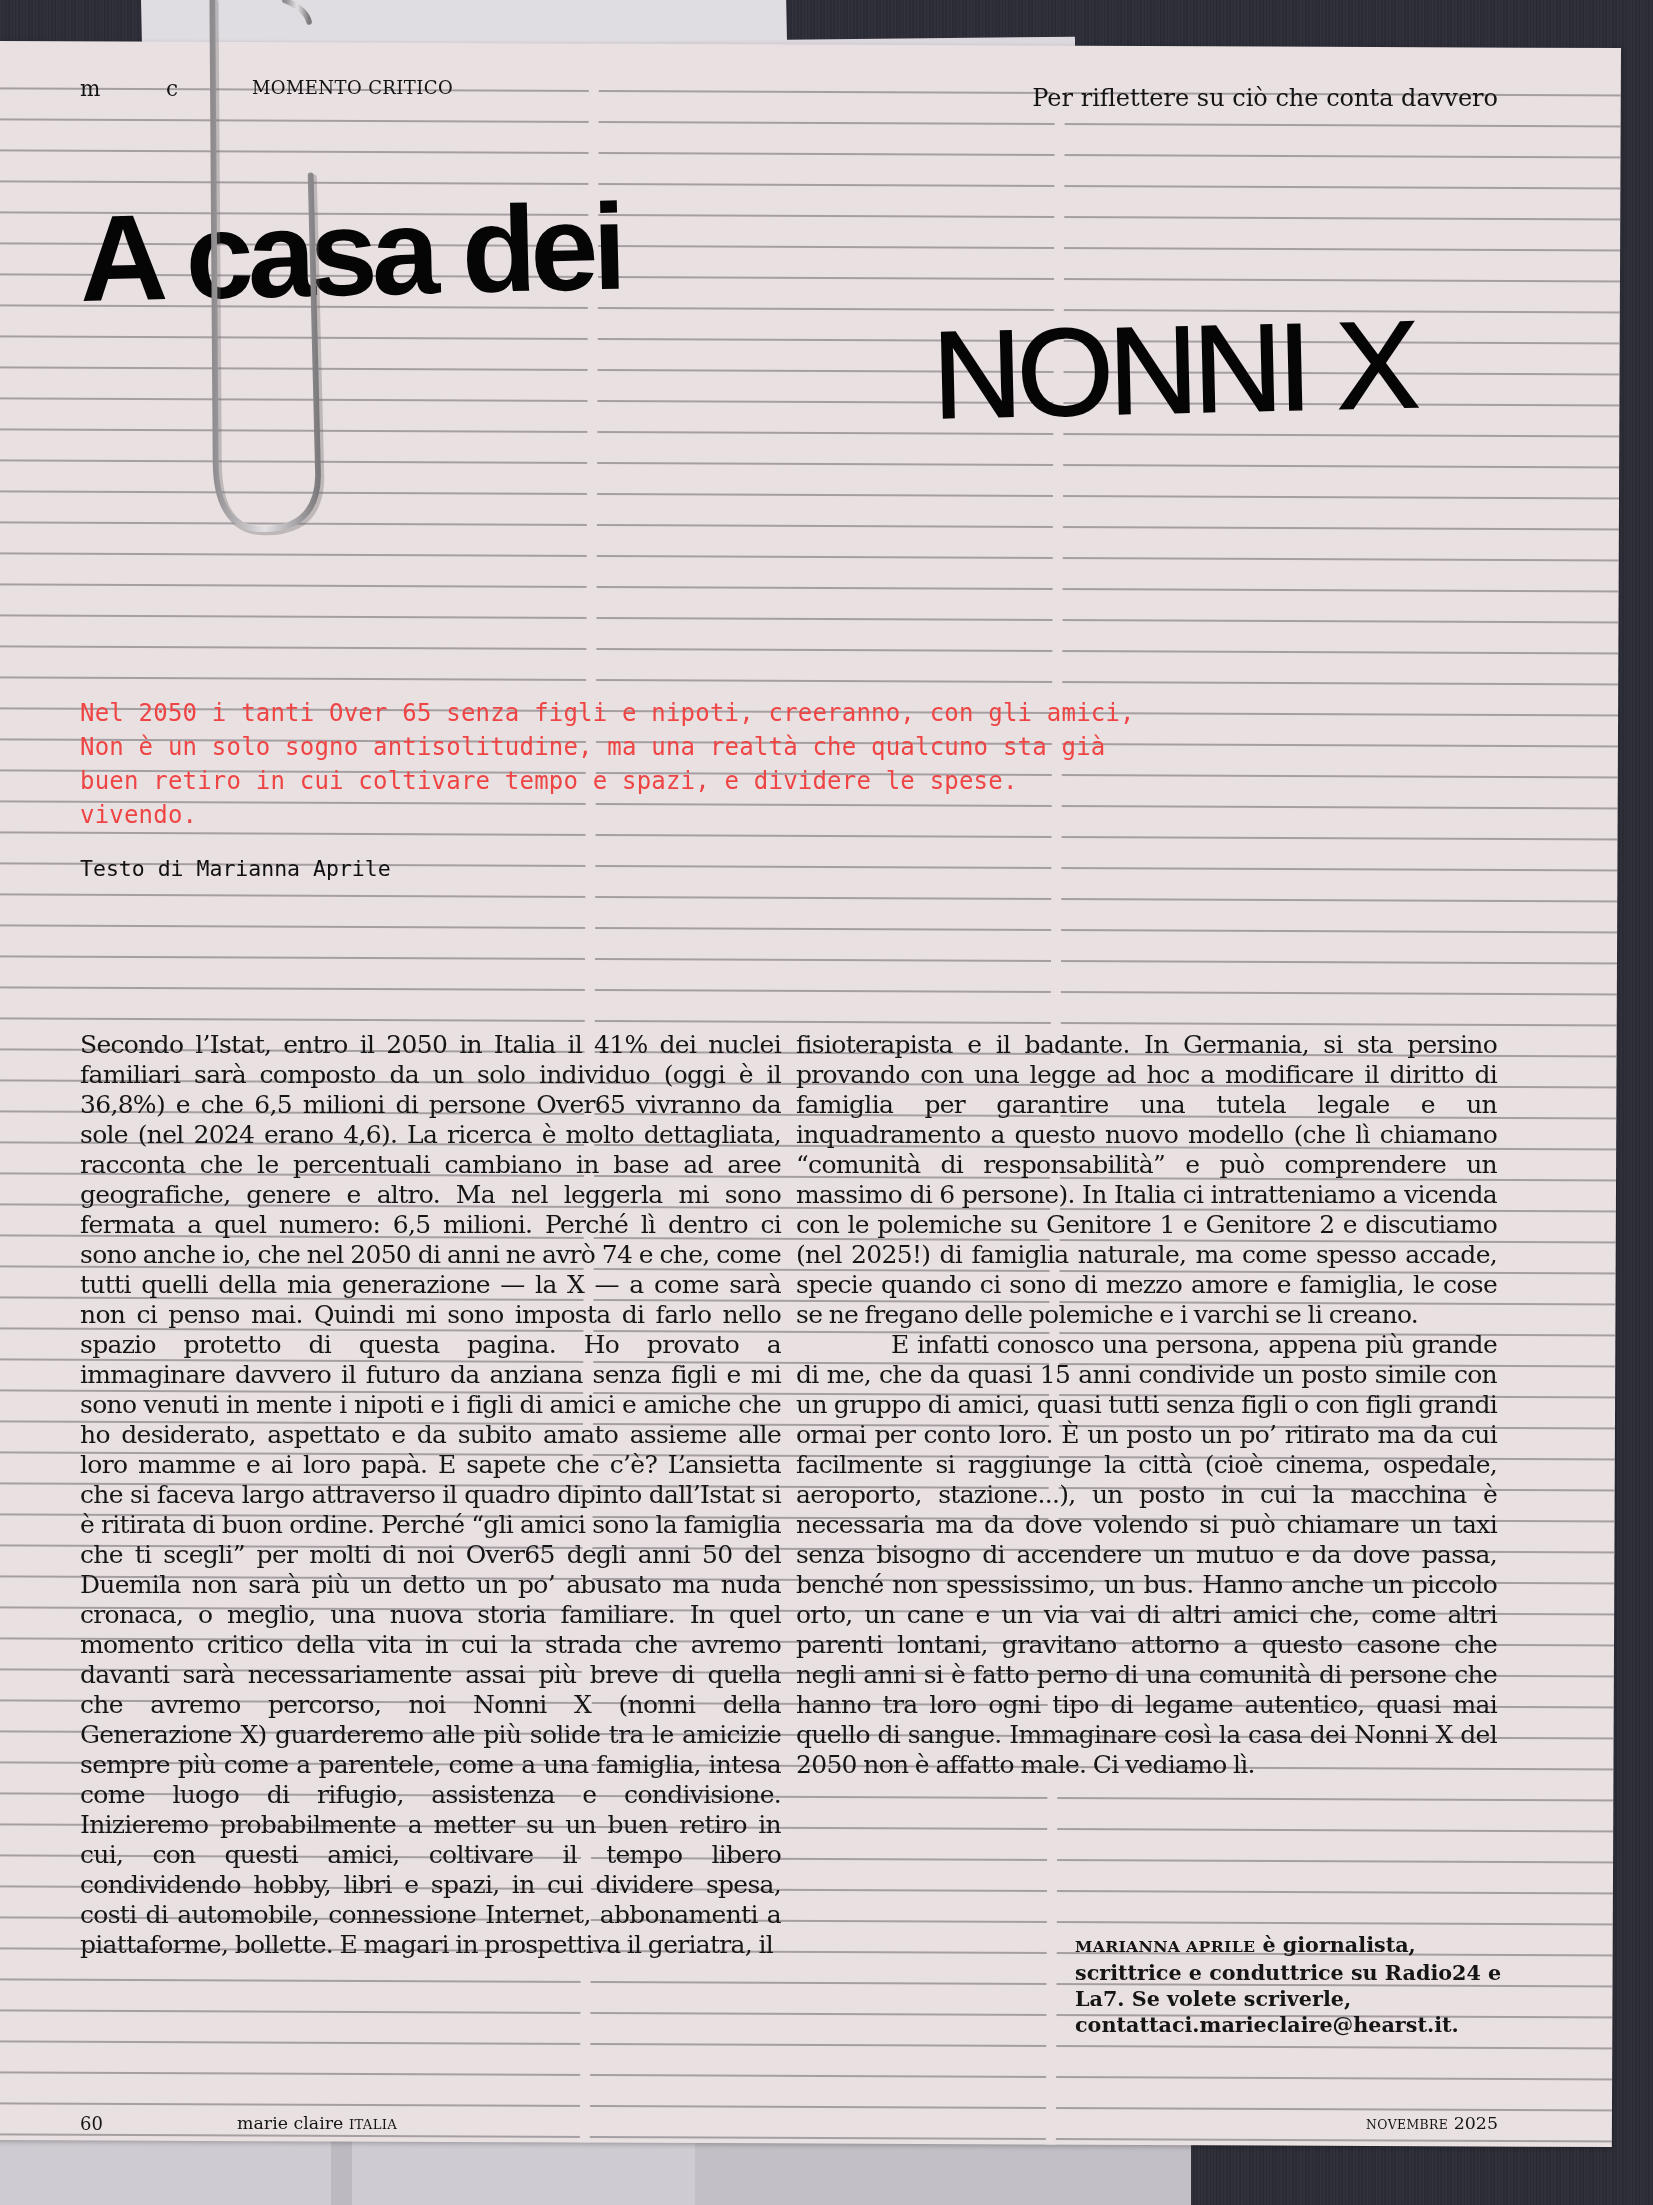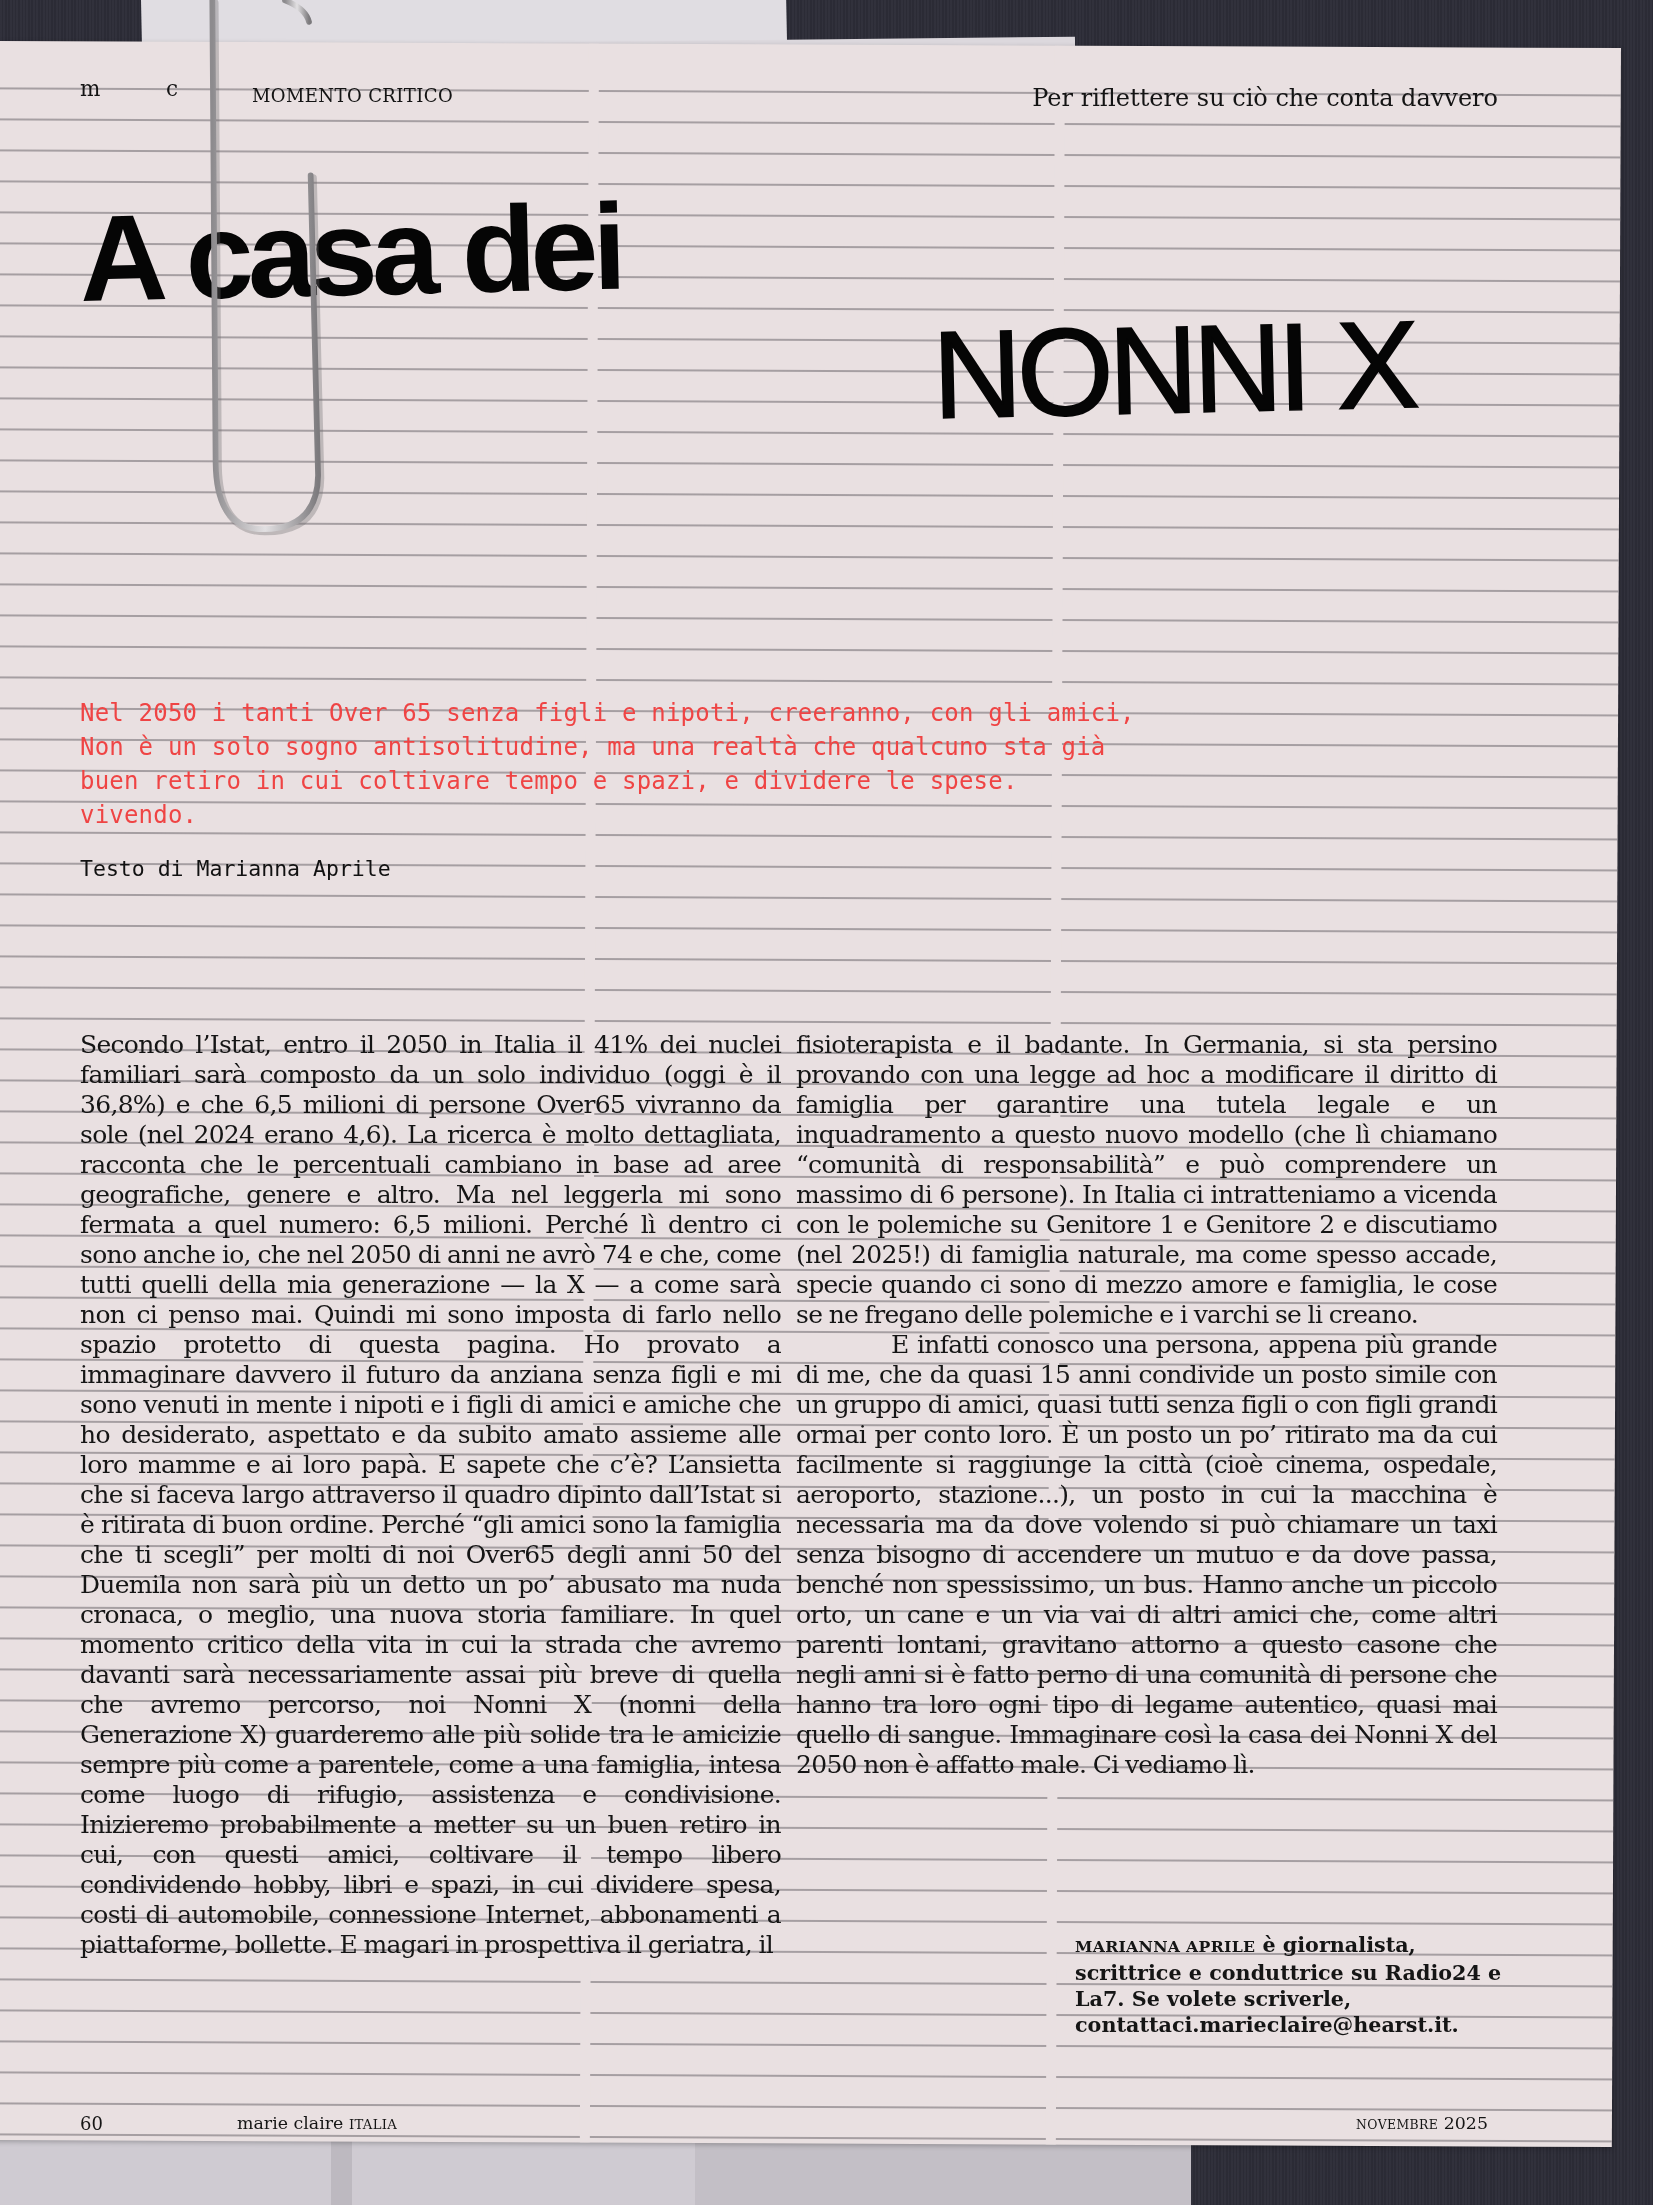"MOMENTO CRITICO" .section-label { top: 9px -> 1px }
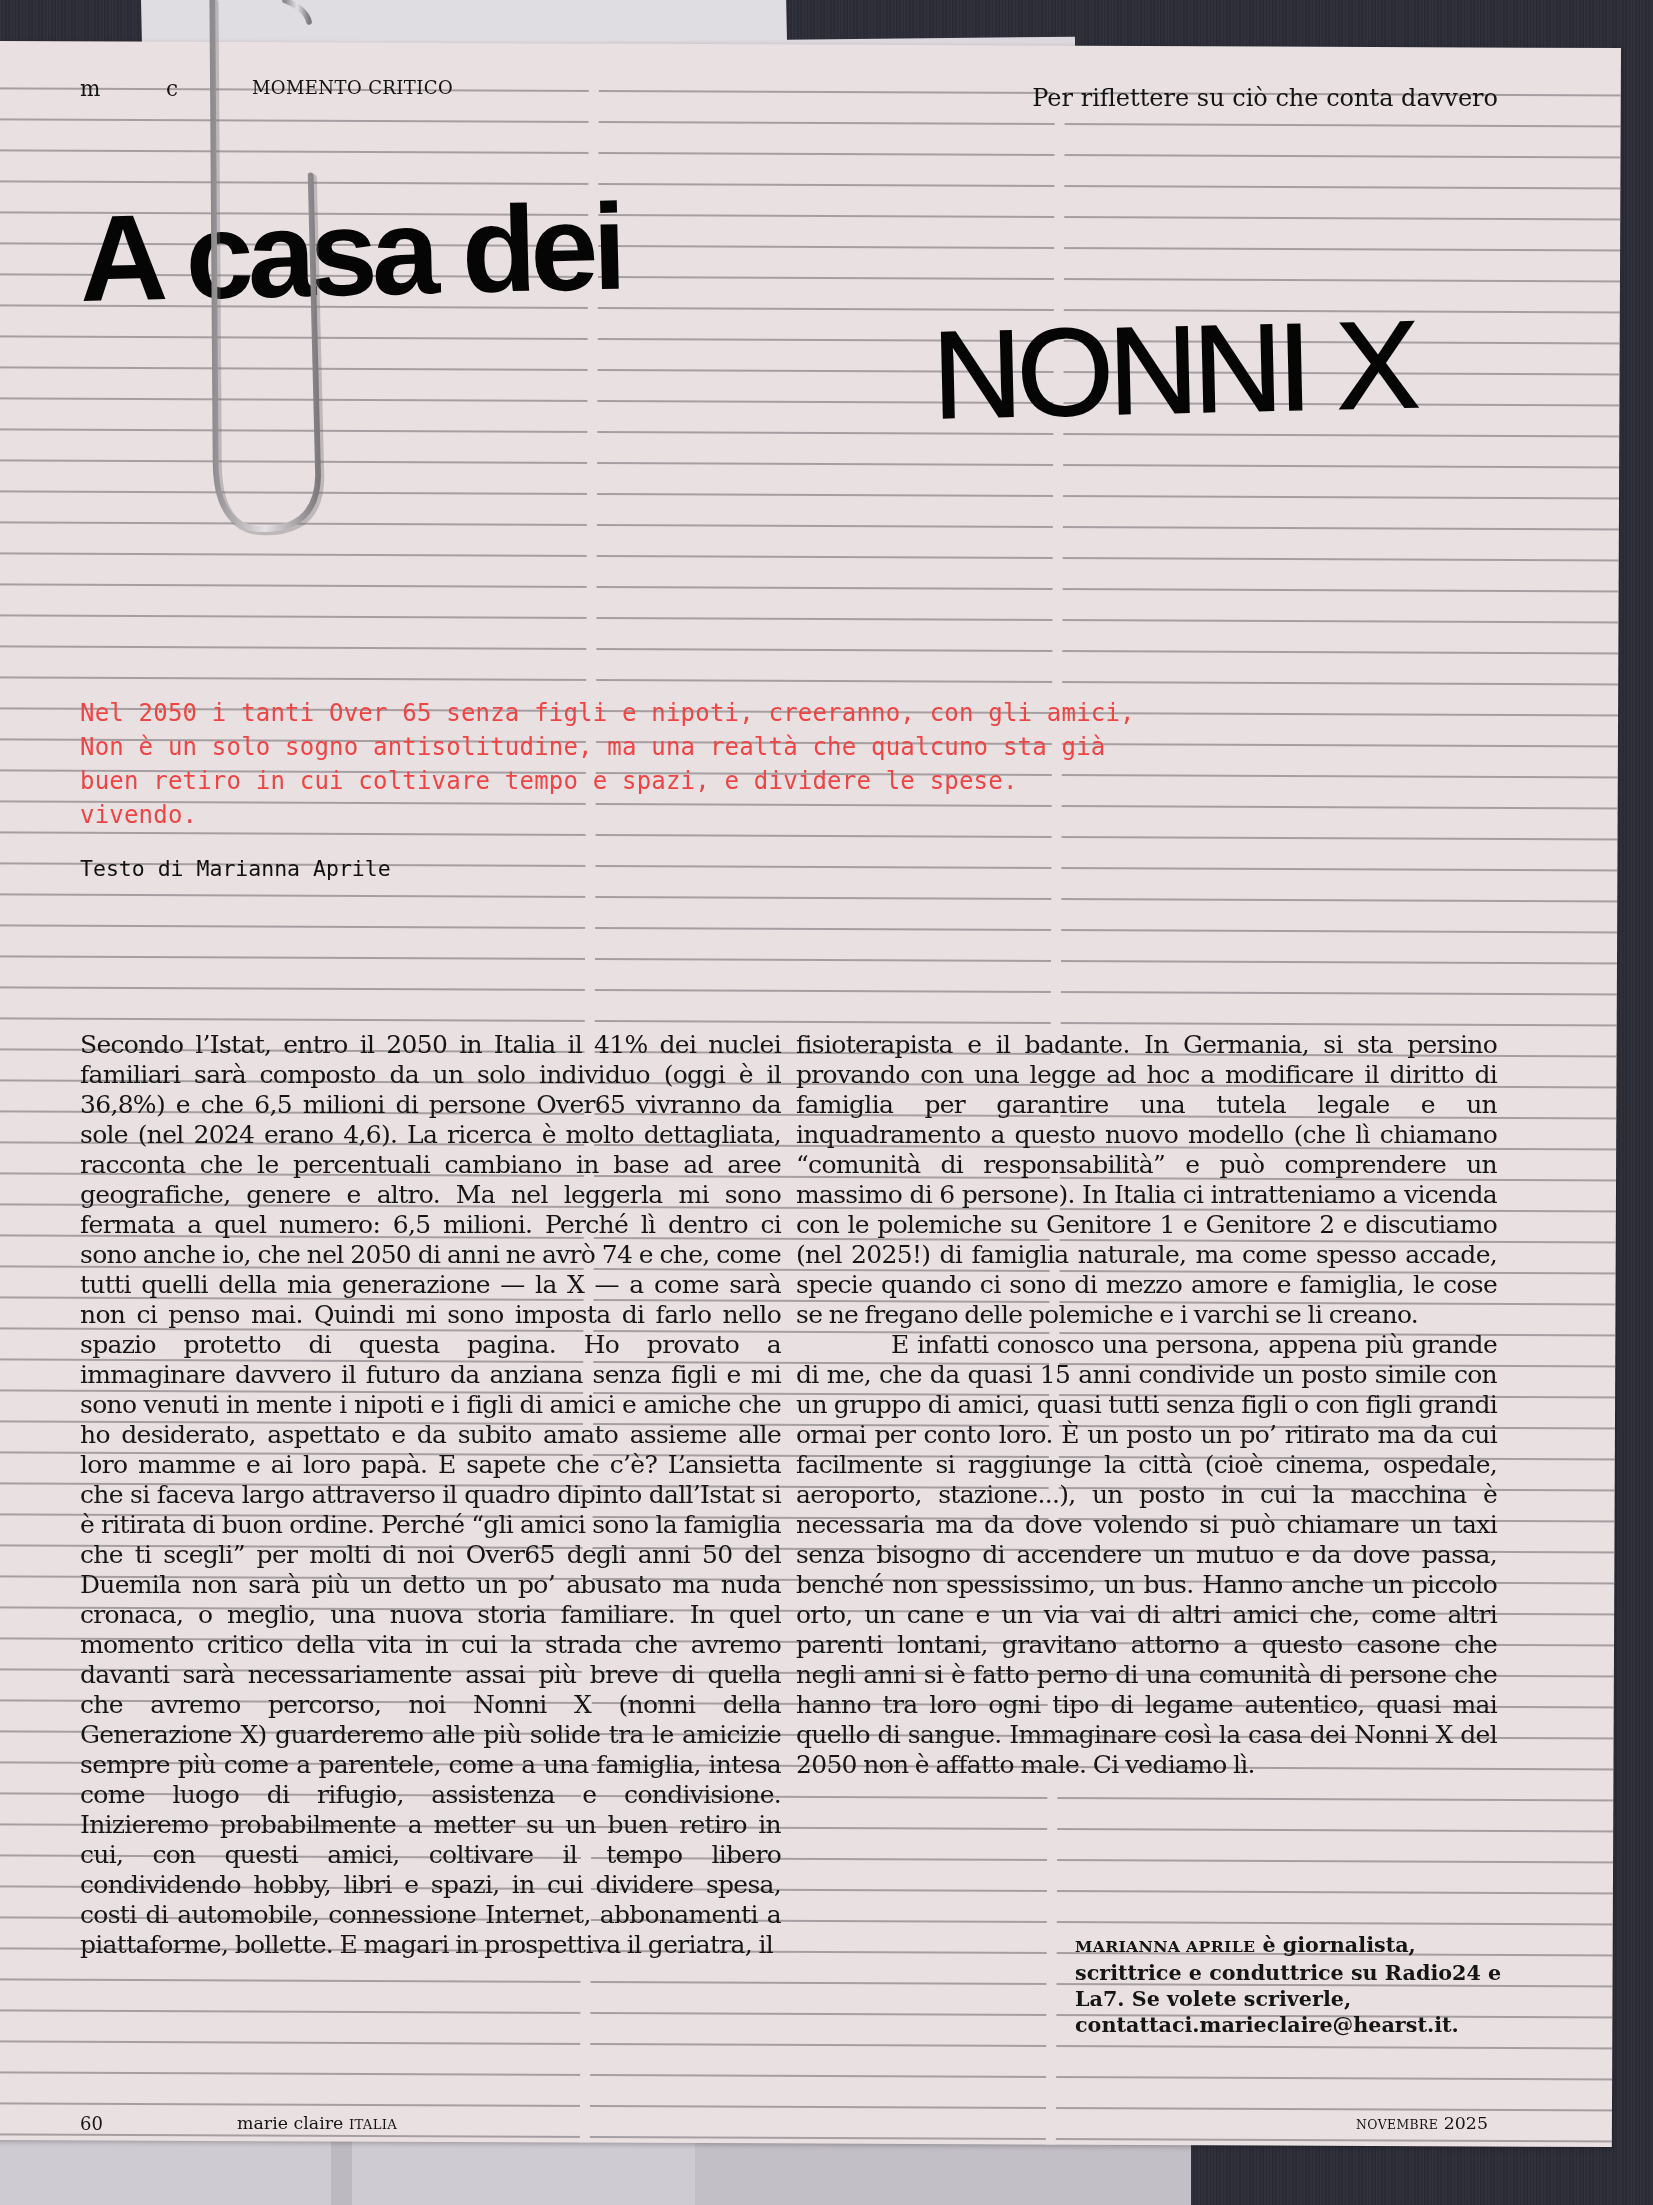"NOVEMBRE 2025" .issue-date { right: 10px -> 0 }
